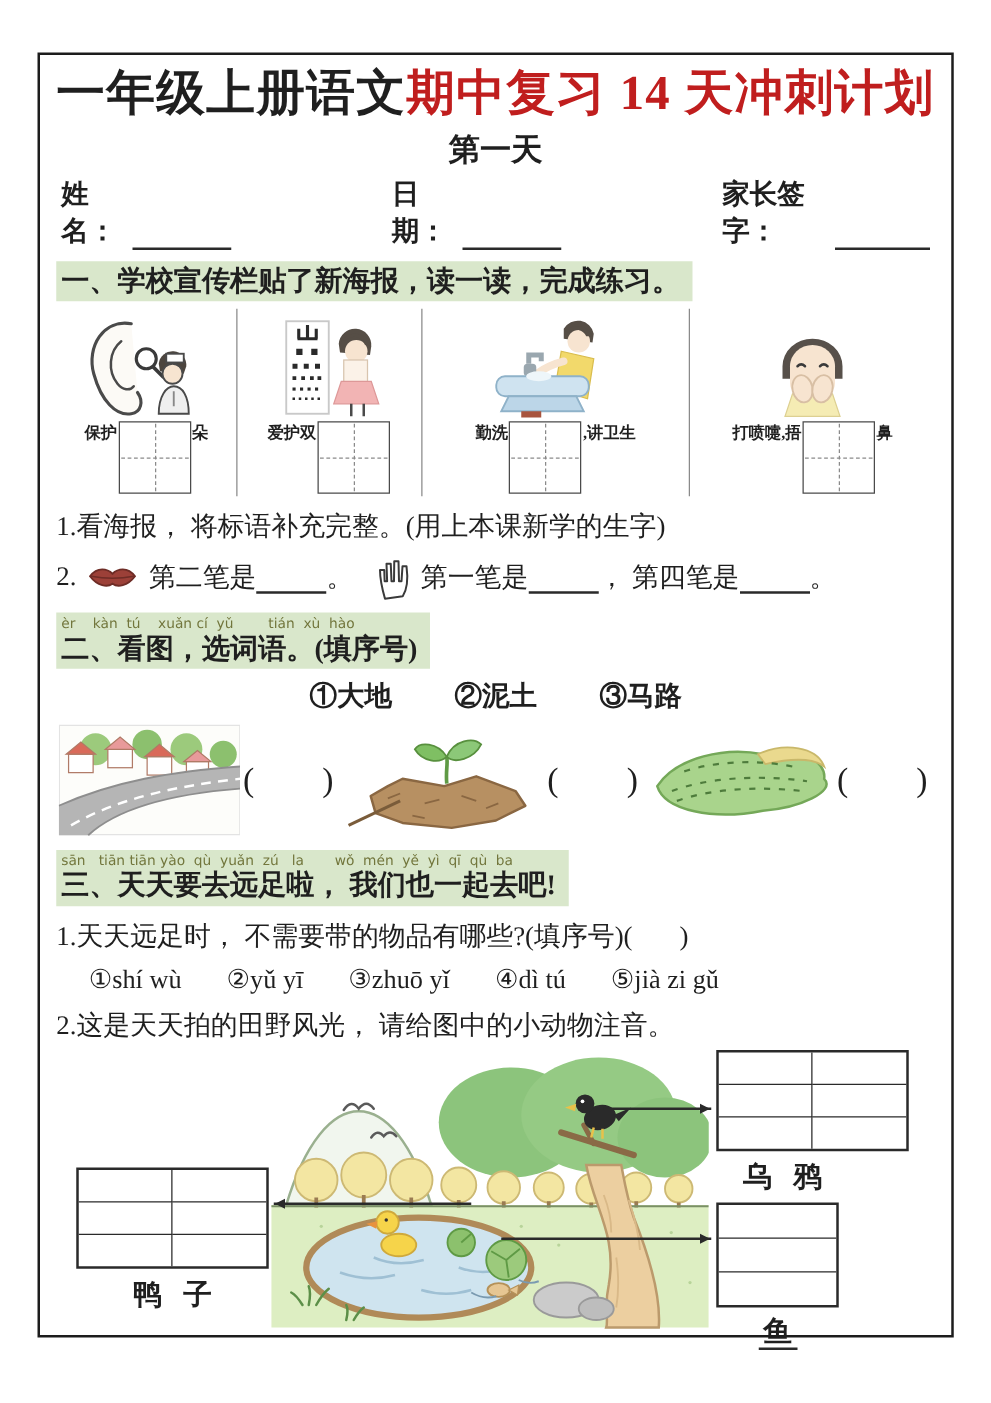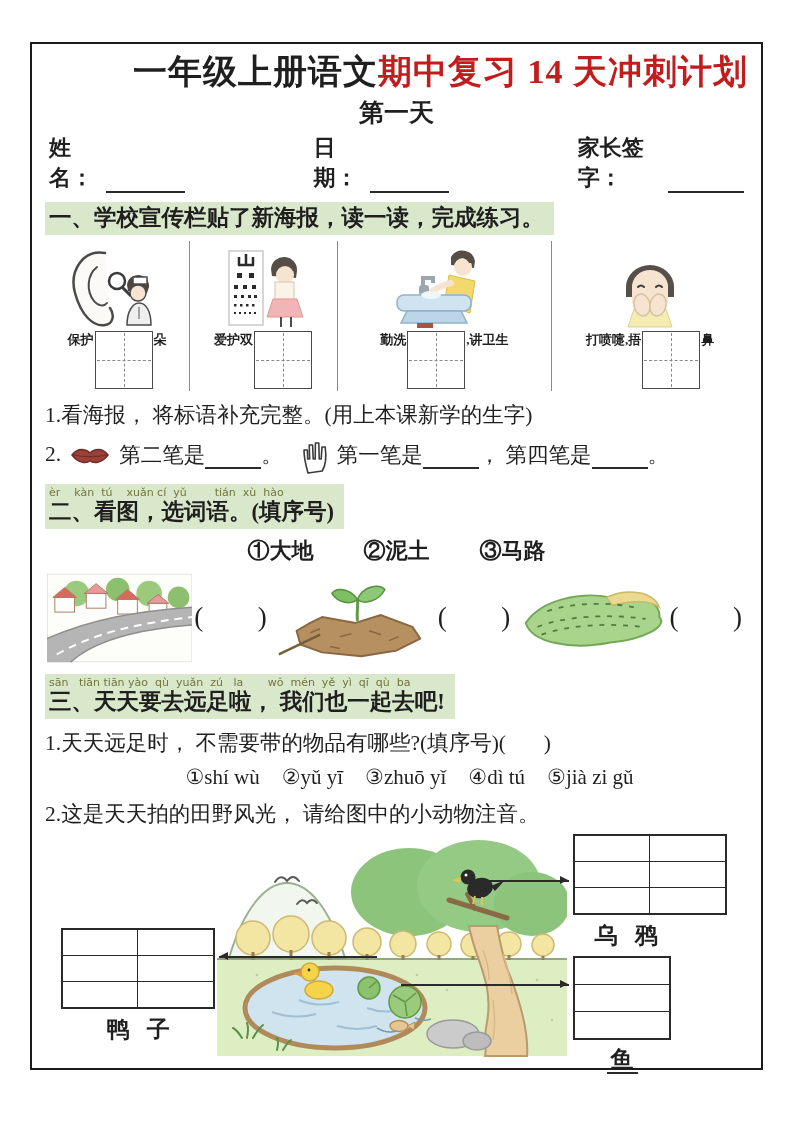"一年级上册语文期中复习 14 天冲刺计划" .main-title { font-size: 34px -> 39px; text-align: right -> left }
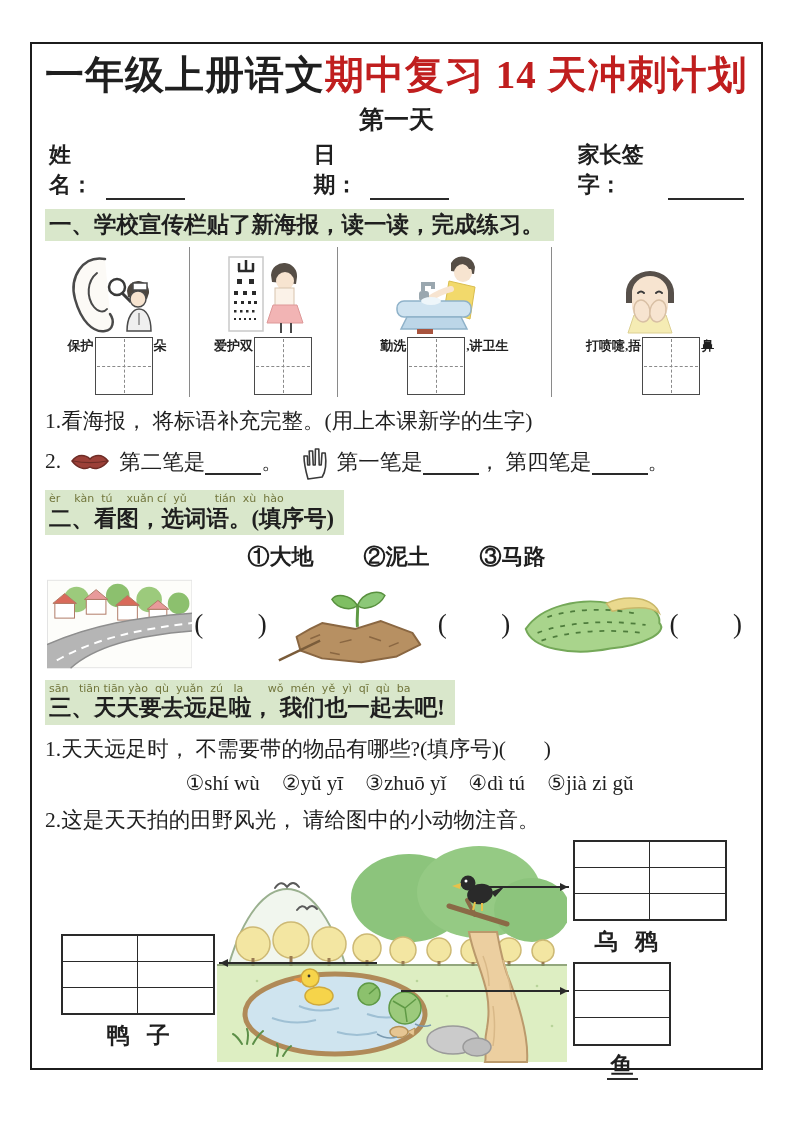"①shí wù" .opts3 { gap: 22px -> 36px; justify-content: center -> none }
